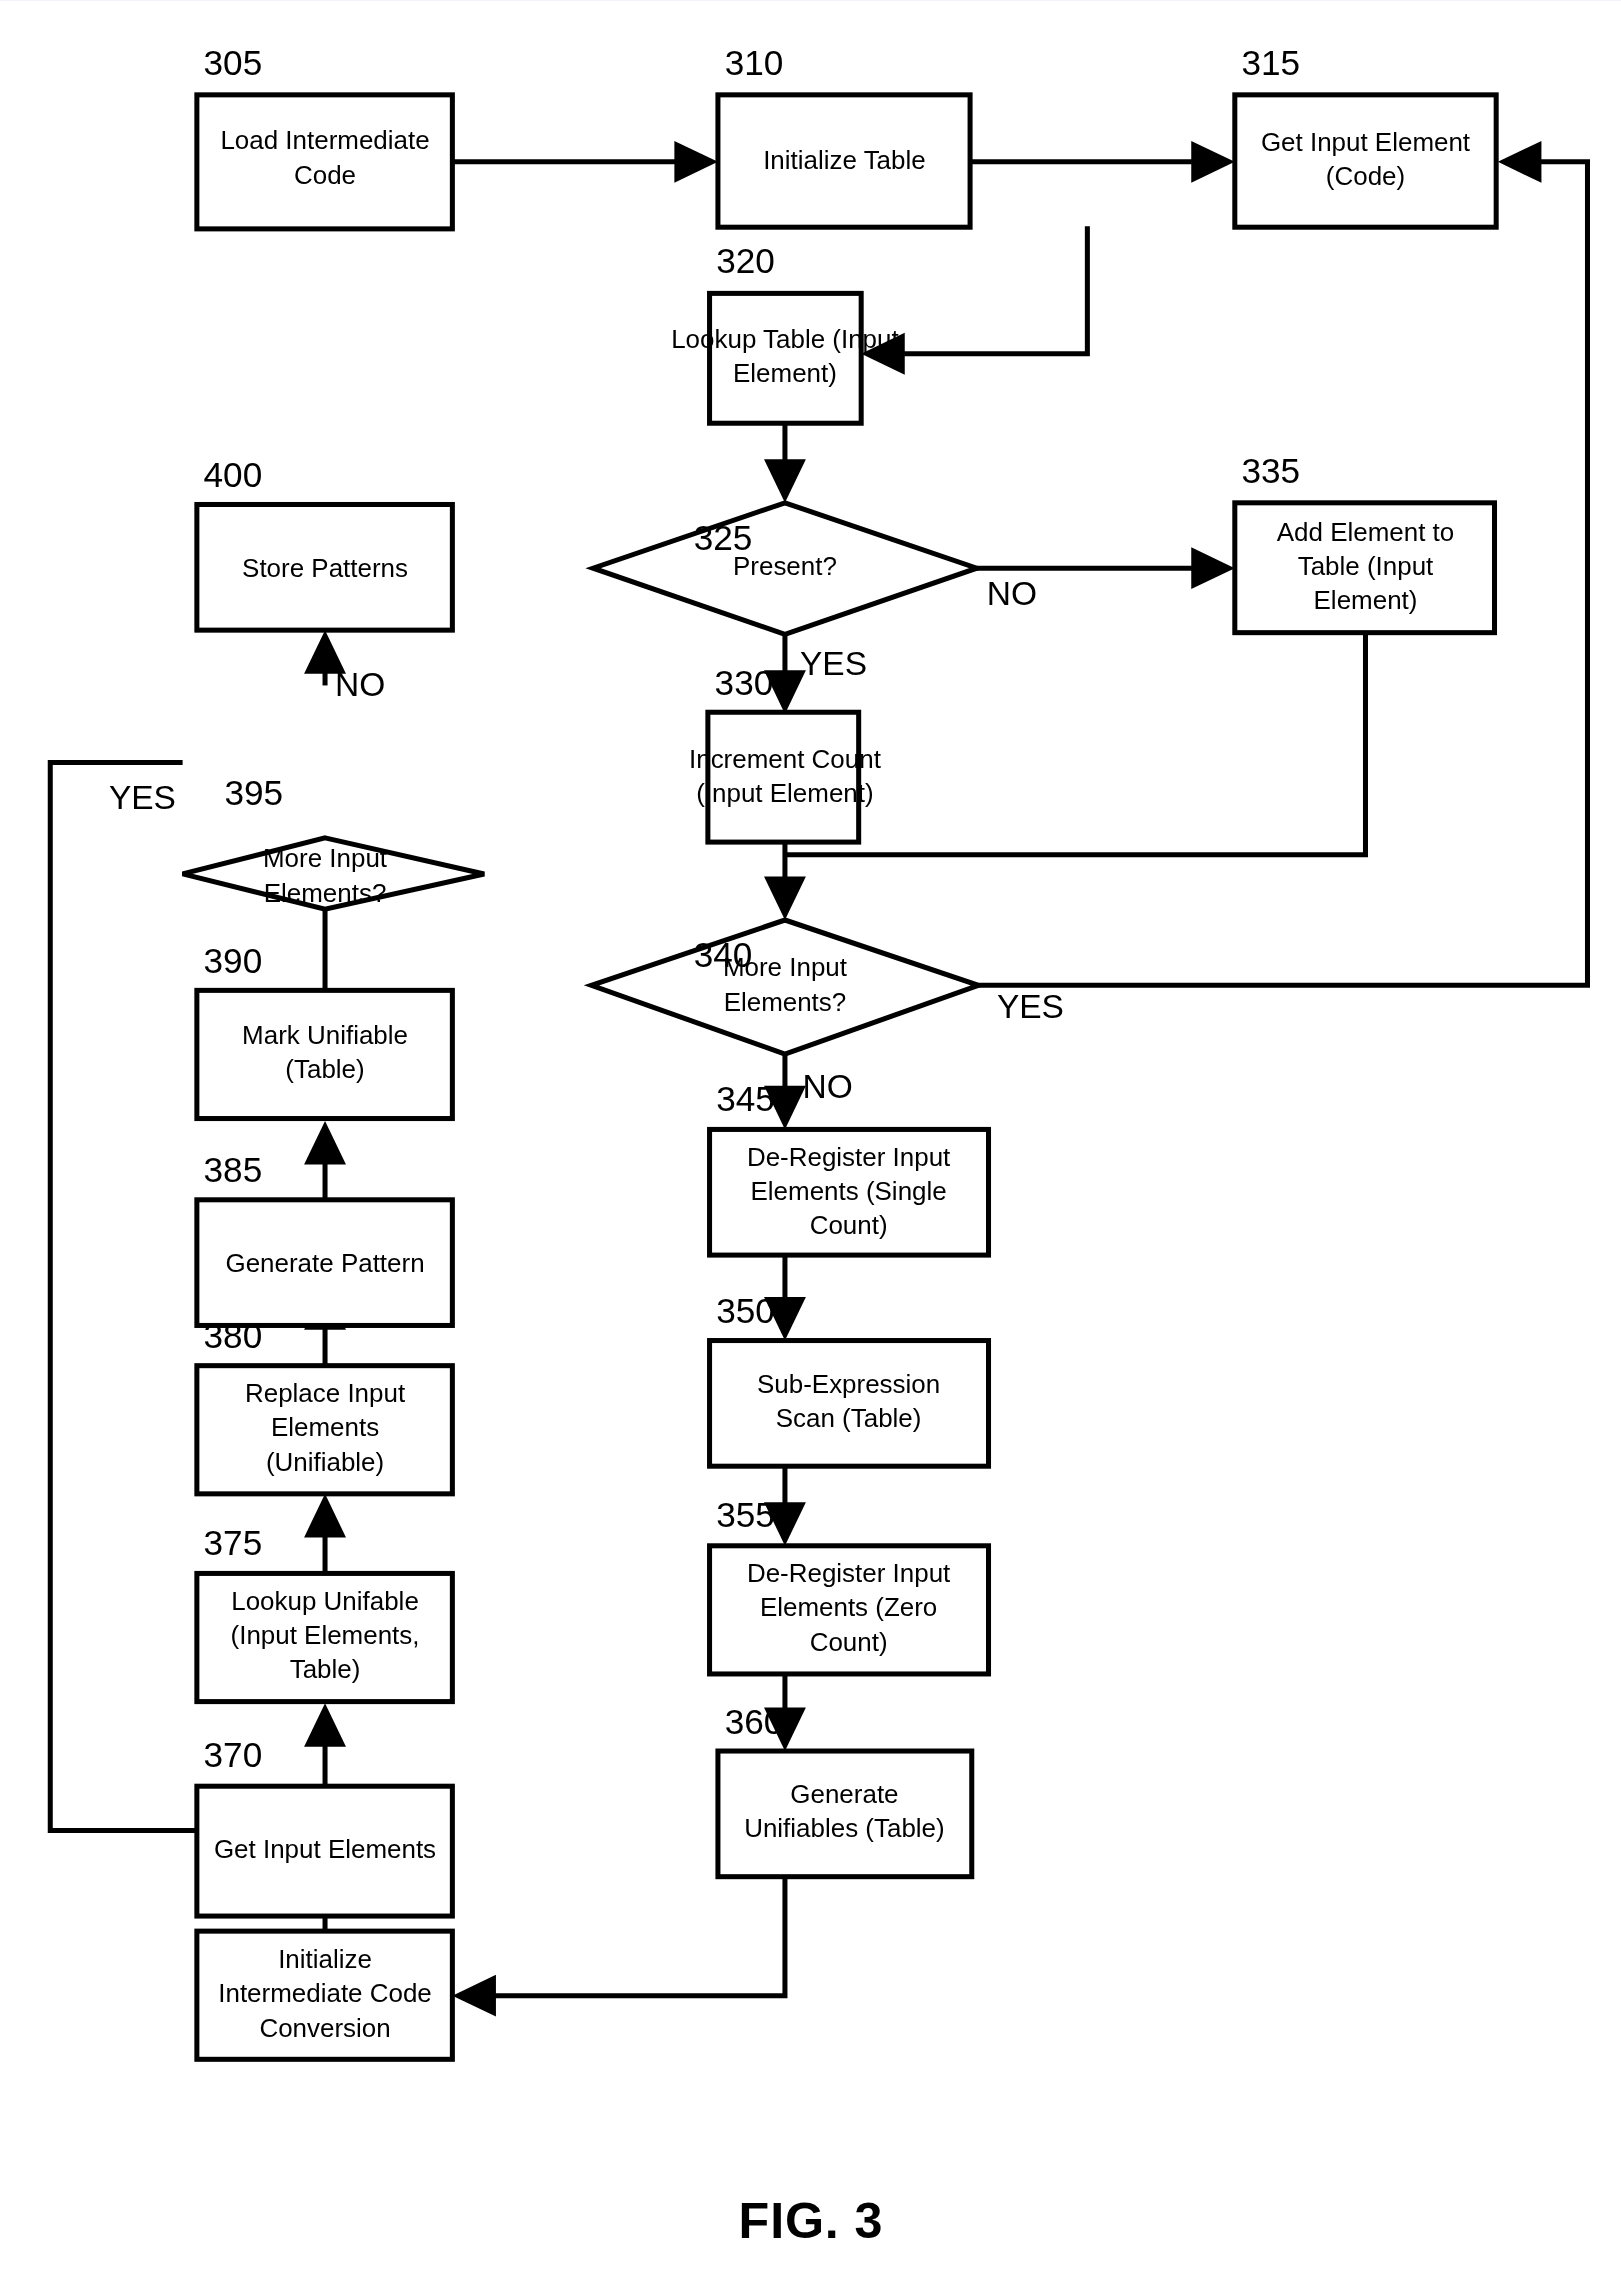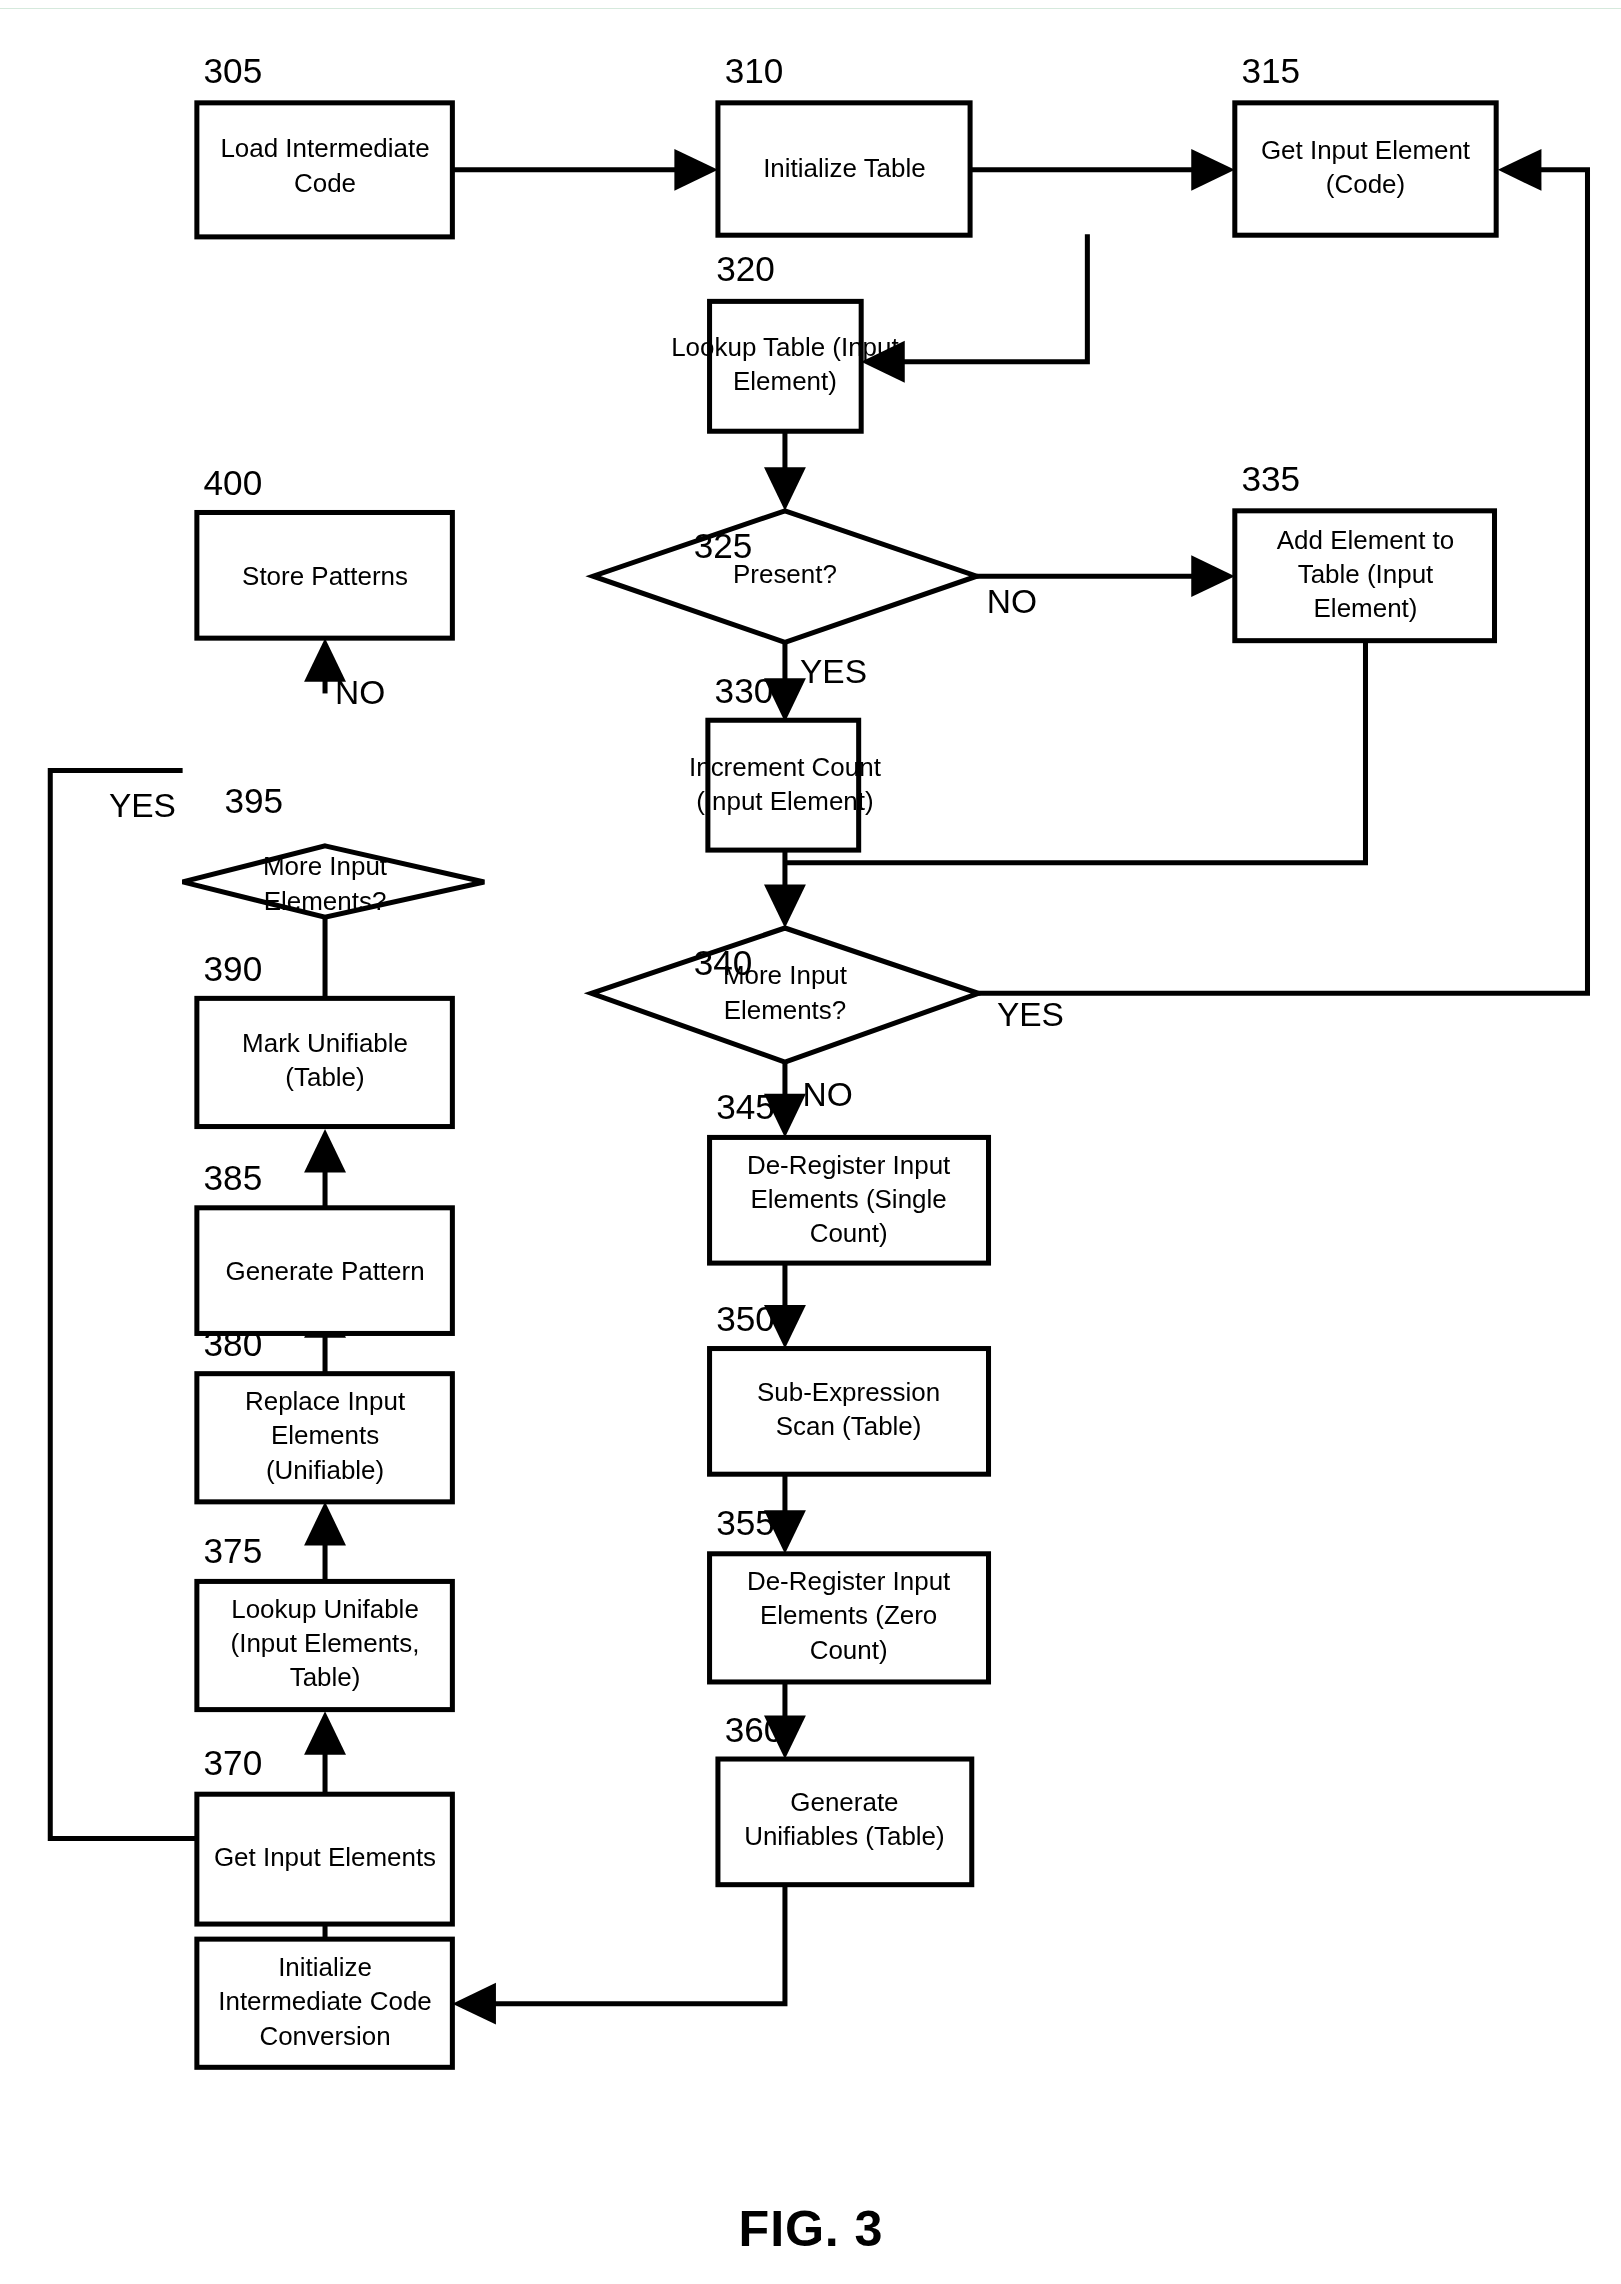"305" #figure-root { background: #15803d -> #c4b5fd; margin-top: 8px -> none }
